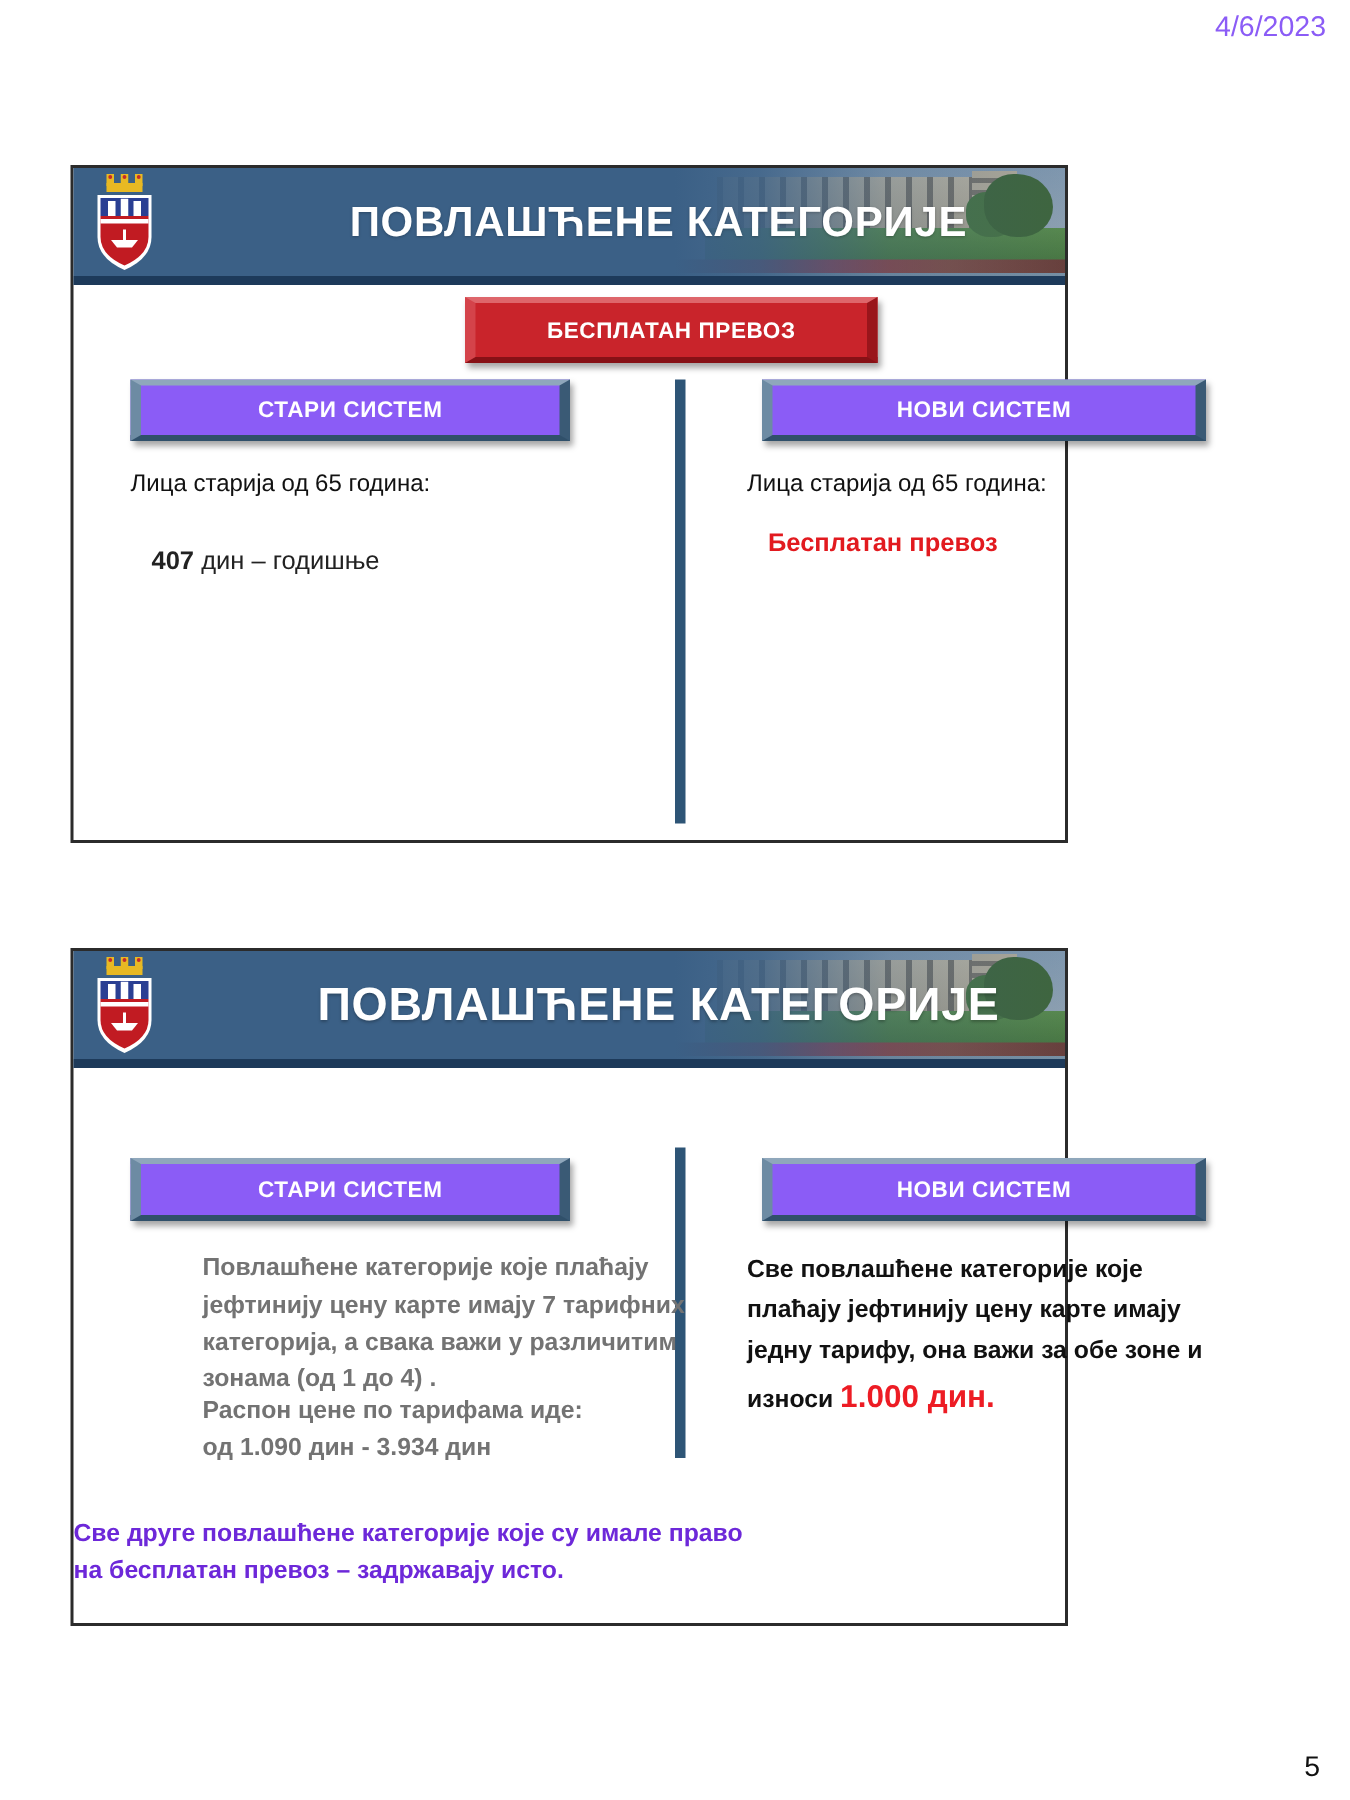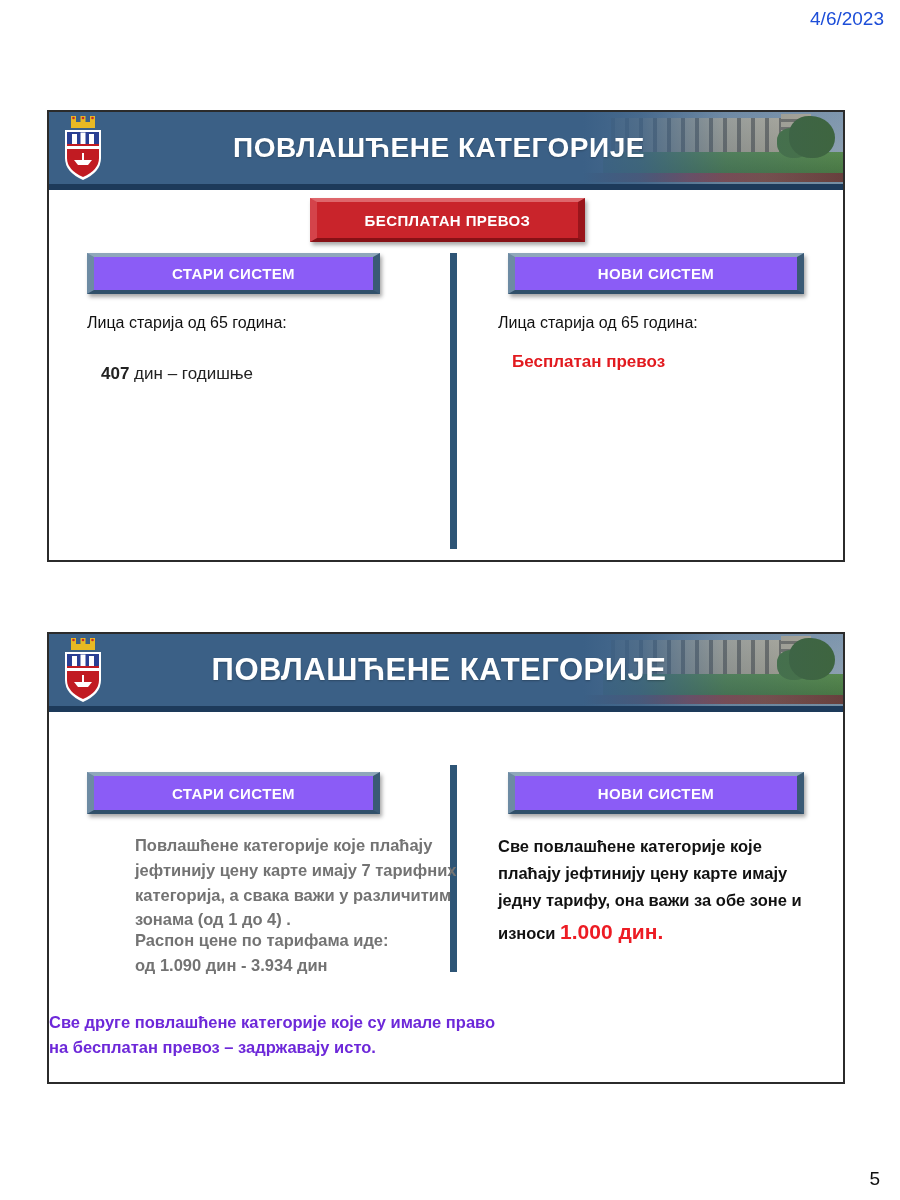"4/6/2023" .date { color: #1d4ed8 -> #8b5cf6 }
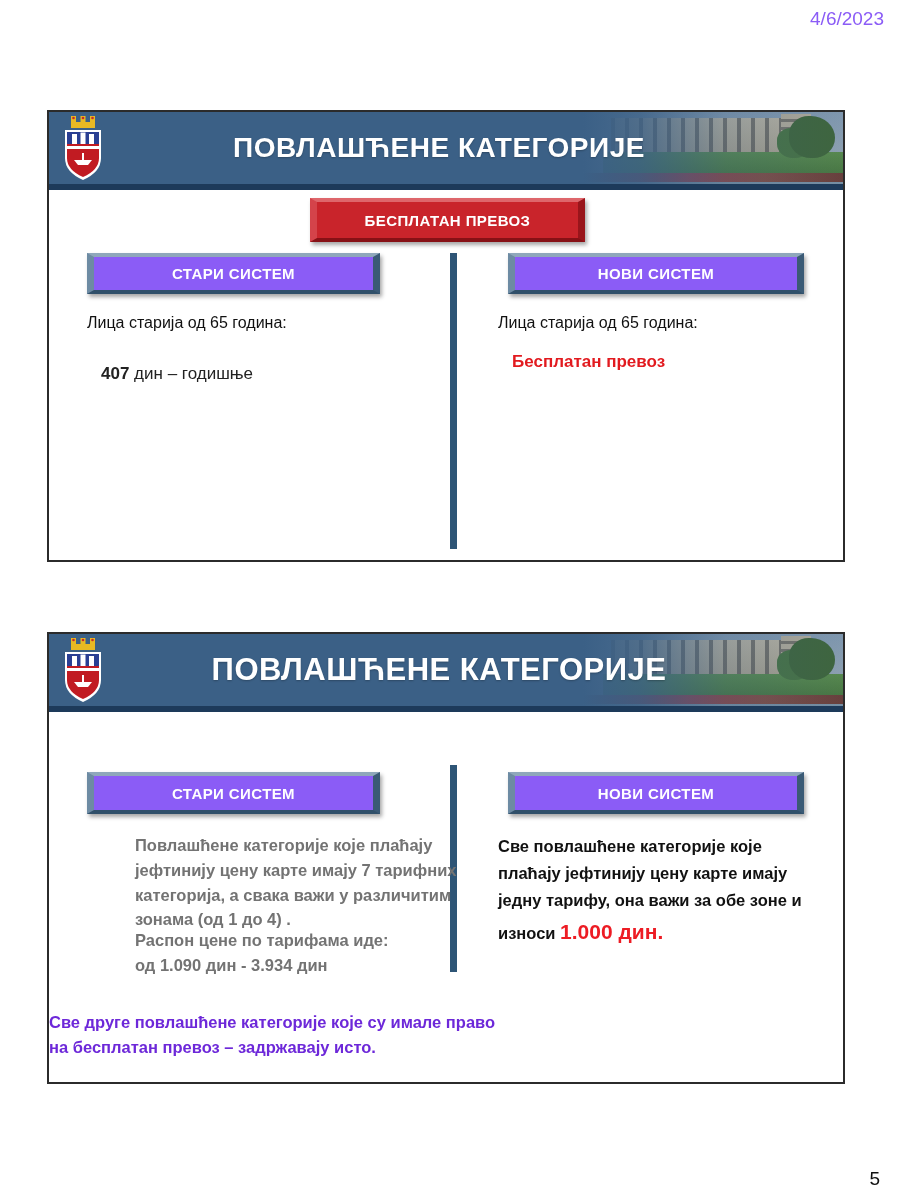"ПОВЛАШЋЕНЕ КАТЕГОРИЈЕ" .slide { width: 798px -> 665px }
